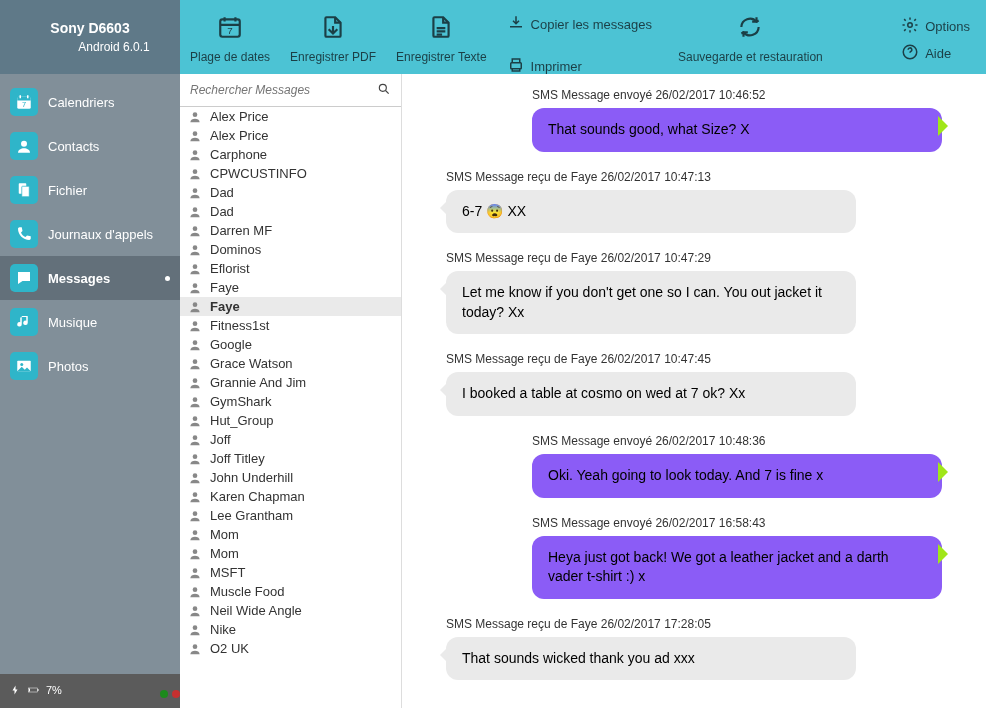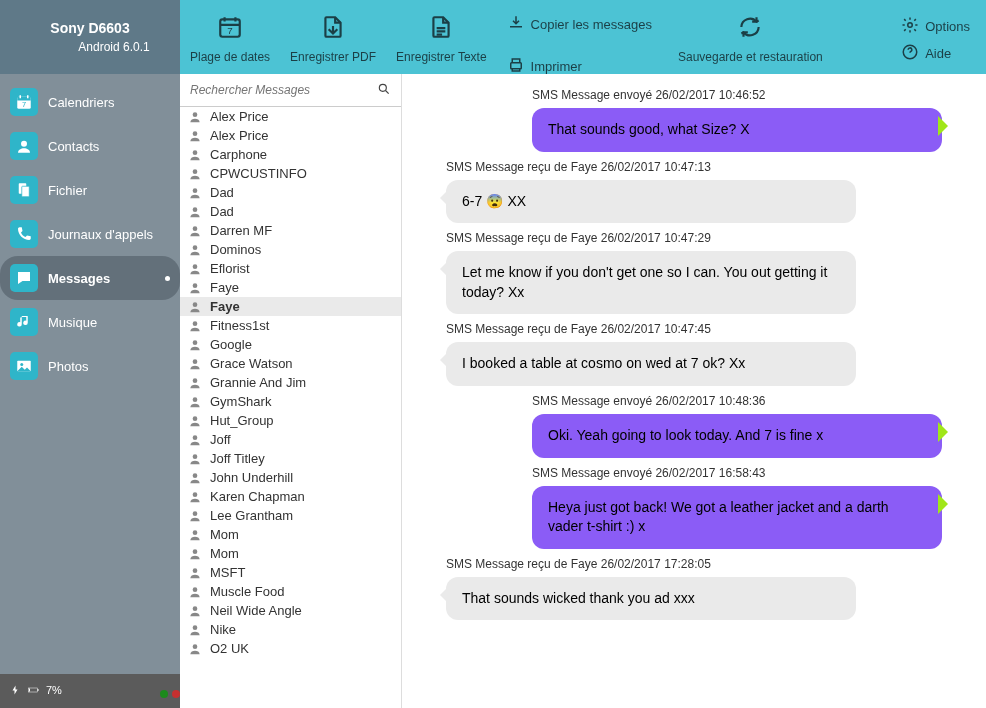"SMS Message envoyé 26/02/2017 10:46:52" .msg { margin-bottom: 8px -> 18px }
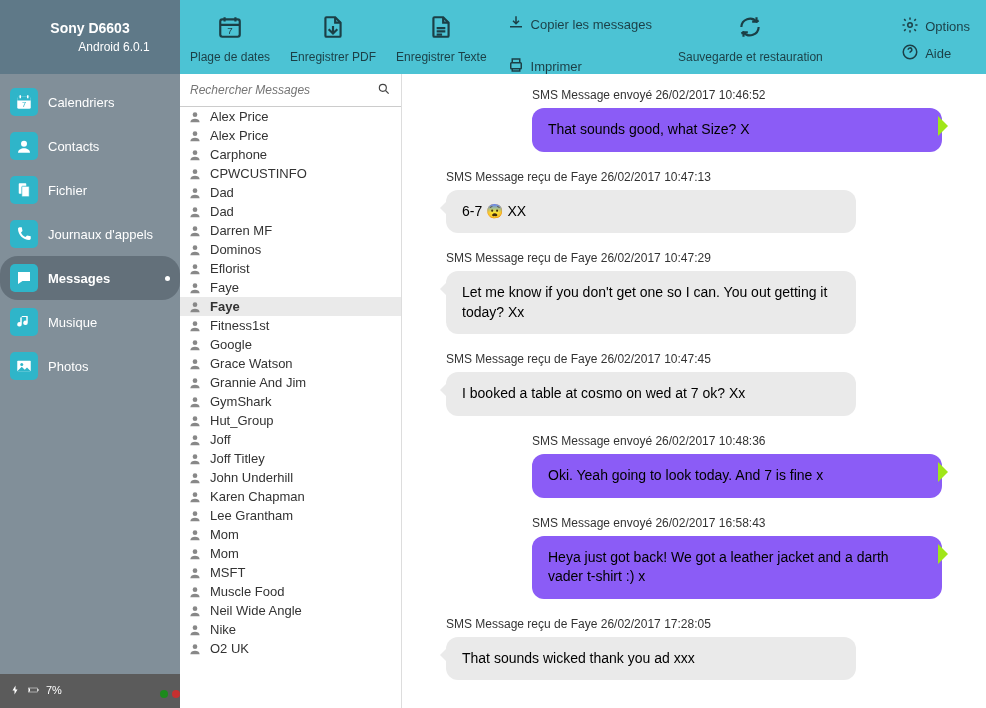"Messages" .nav-item.active { border-radius: 18px -> none }
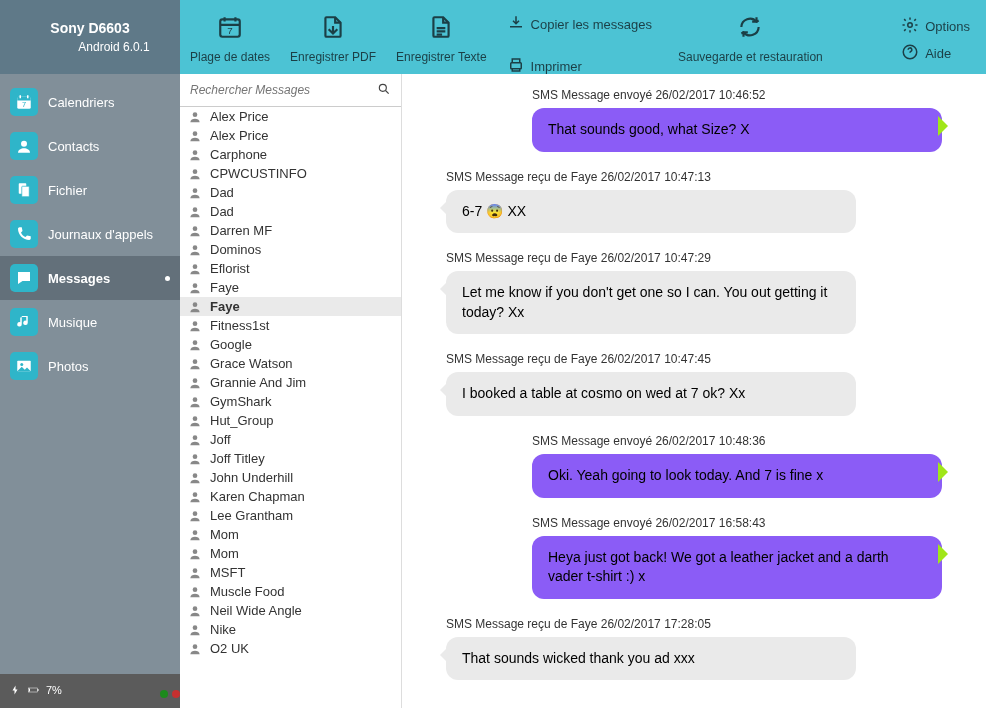"Let me know if you" div.bubble { text: getting -> jacket }
